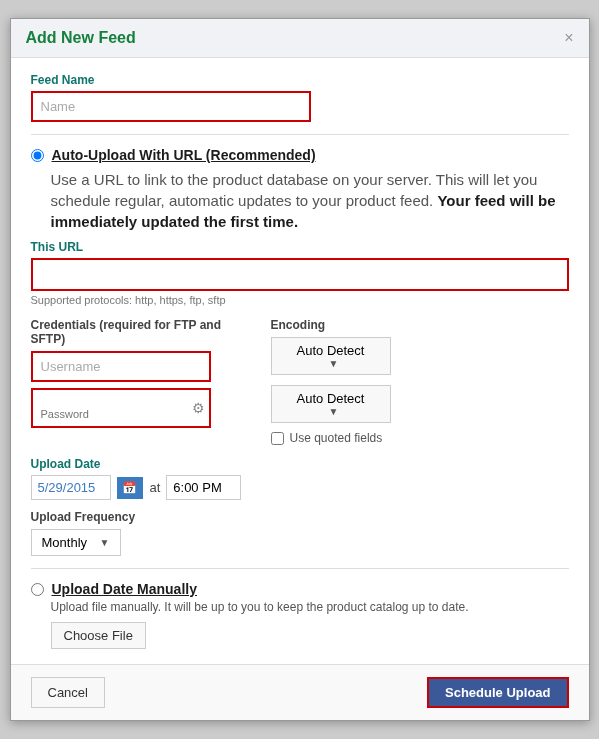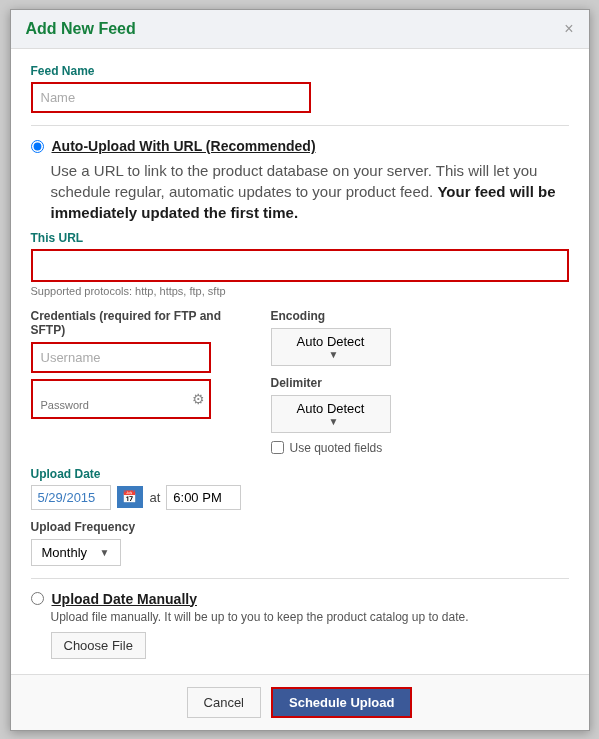"Delimiter" div.encoding-label { html: <div>Delimiter</div> -> none }
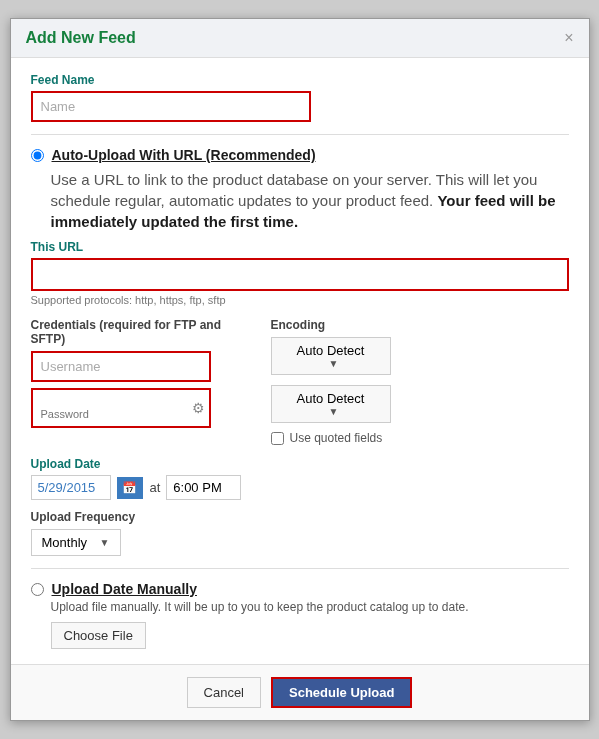"Cancel" .modal-footer { justify-content: center -> space-between }
